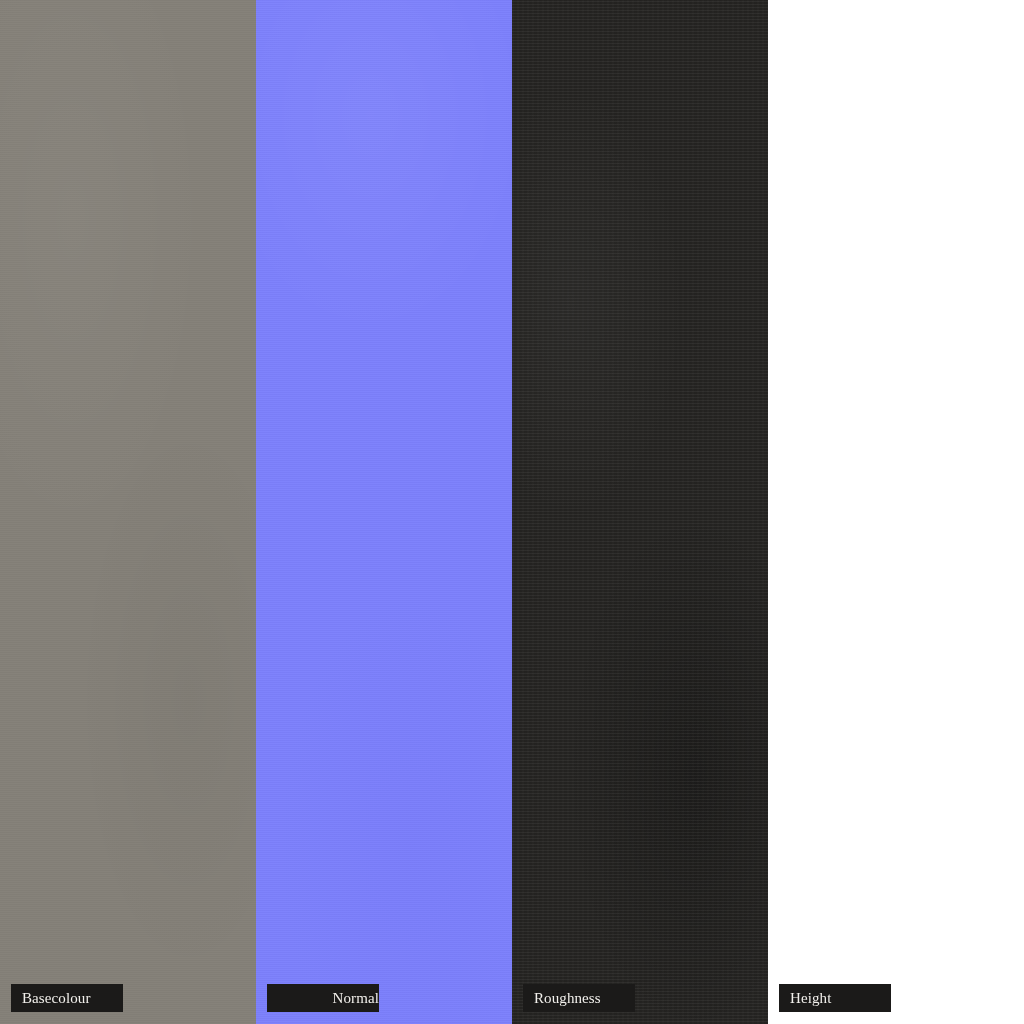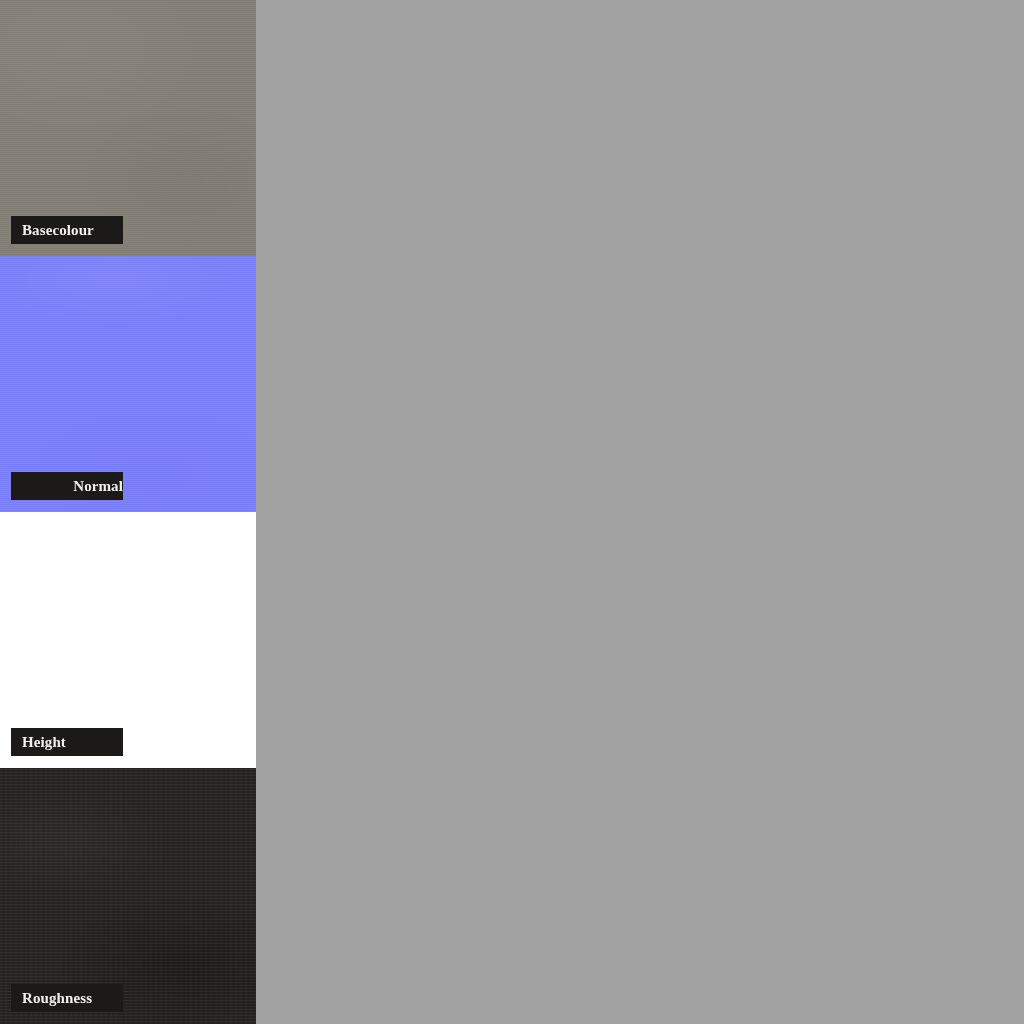"Basecolour" #pbr-sheet { background: #a3a3a3 -> #404040; flex-direction: column -> row; font-weight: bold -> none }
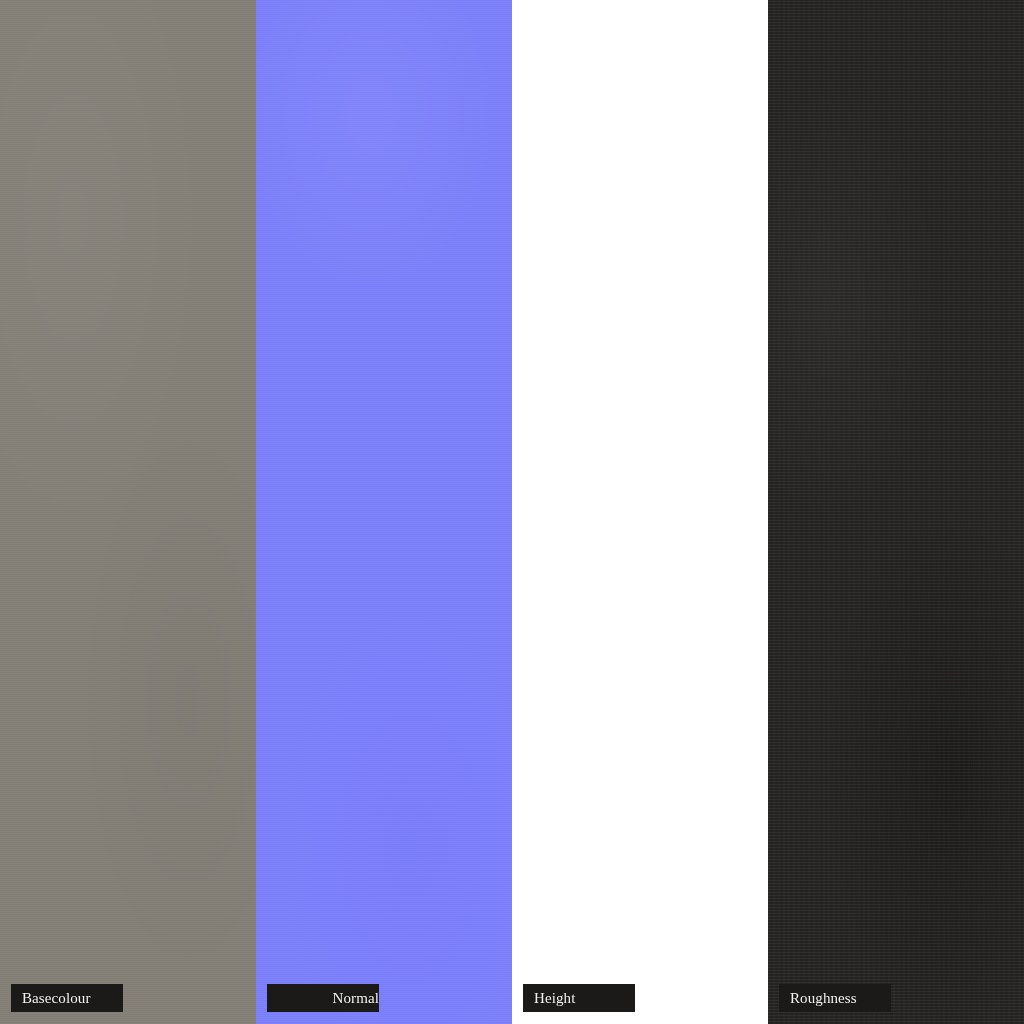"Height" div.map-panel { order: before "Roughness" -> after "Roughness" }
